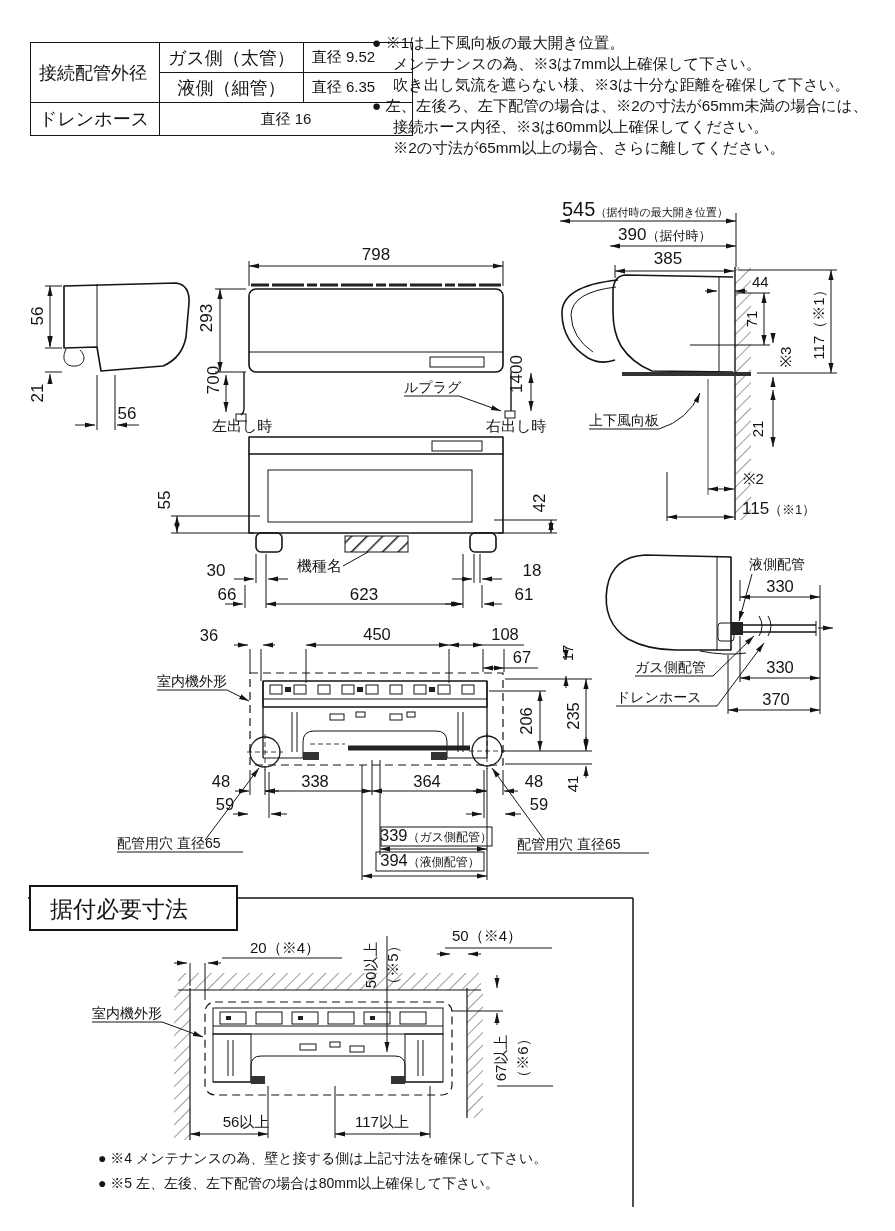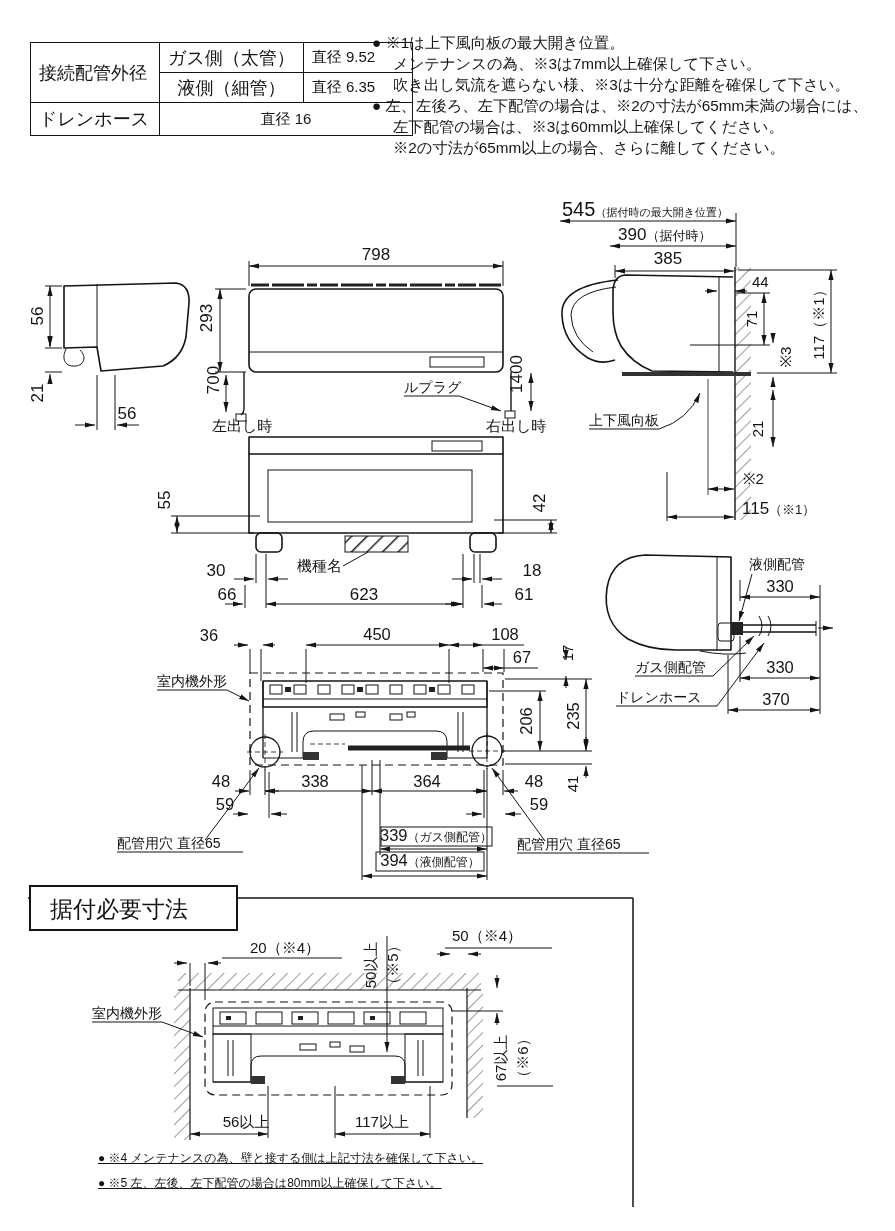"左下配管の場合は、※3は60mm以上確保してください。" div.cont { text: 左下配管の場合は -> 接続ホース内径 }
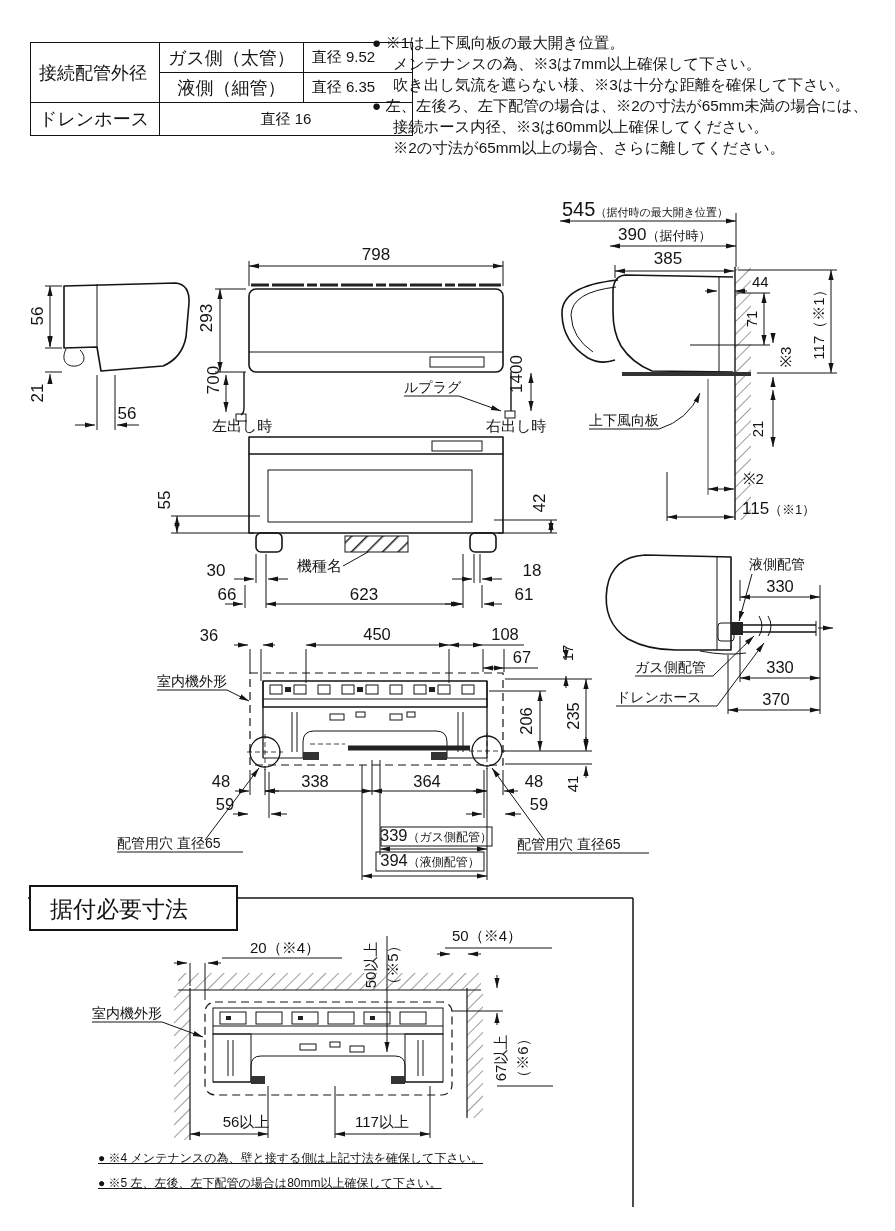"● ※4 メンテナンスの為、壁と接する側は上記寸法を確保して下さい。" #botnotes { font-size: 12px -> 14px; text-decoration: underline -> none }
